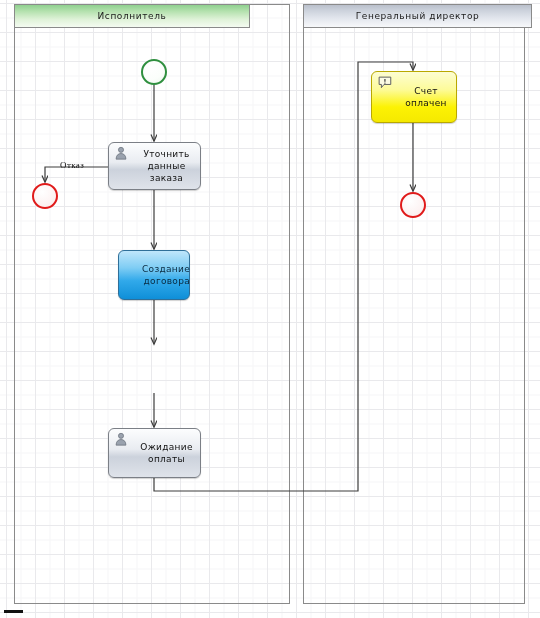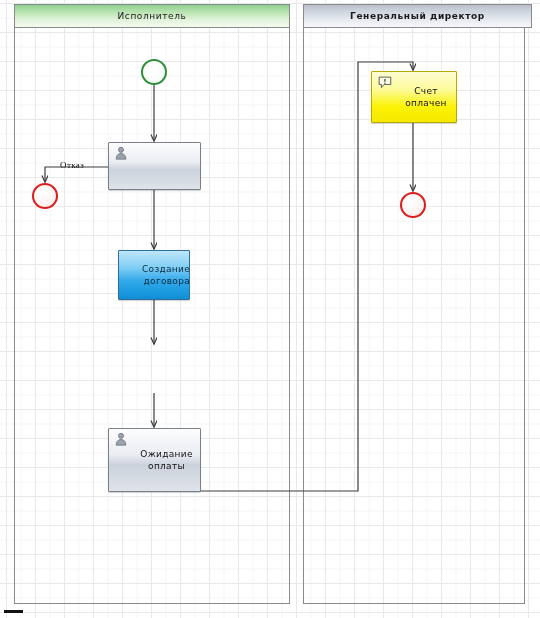"Исполнитель" div.lane-header { width: 276px -> 236px }
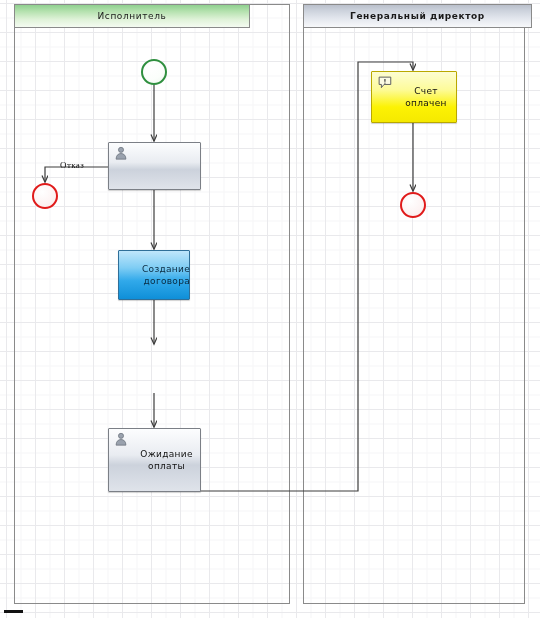"Генеральный директор" div.lane-header { font-weight: bold -> none }
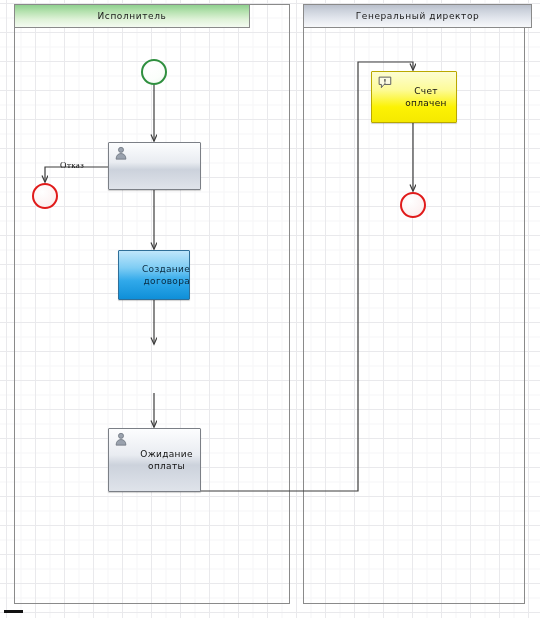"Счет оплачен" .node { border-radius: 1px -> 6px }
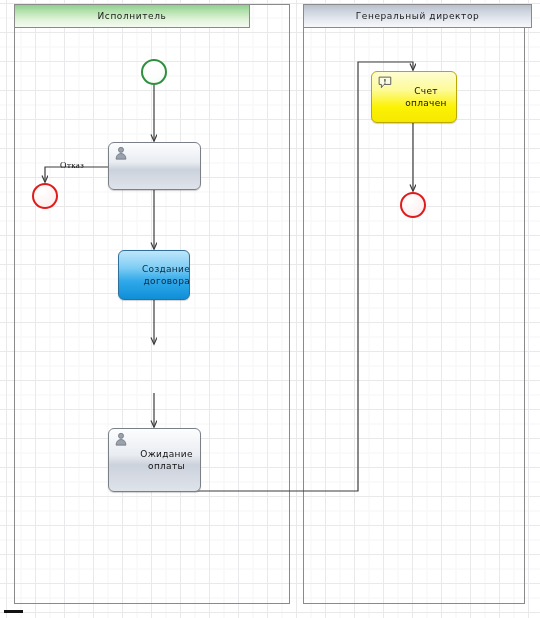"Уточнить" div.node-label { html: none -> <div>Уточнить данные заказа</div> }
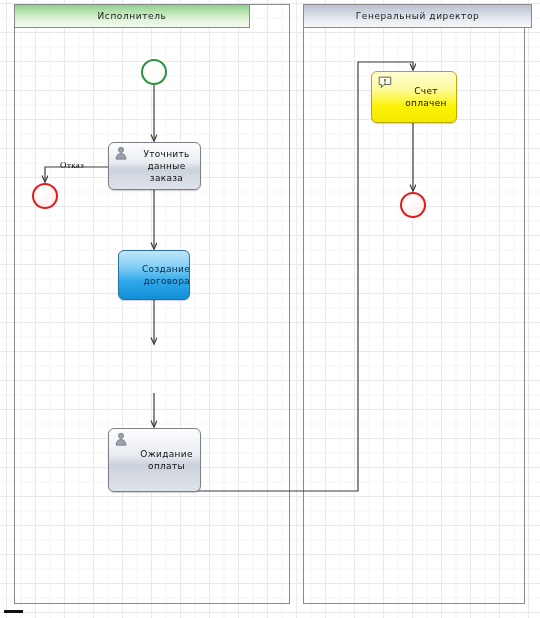"Ожидание" div.node { height: 64px -> 50px }
